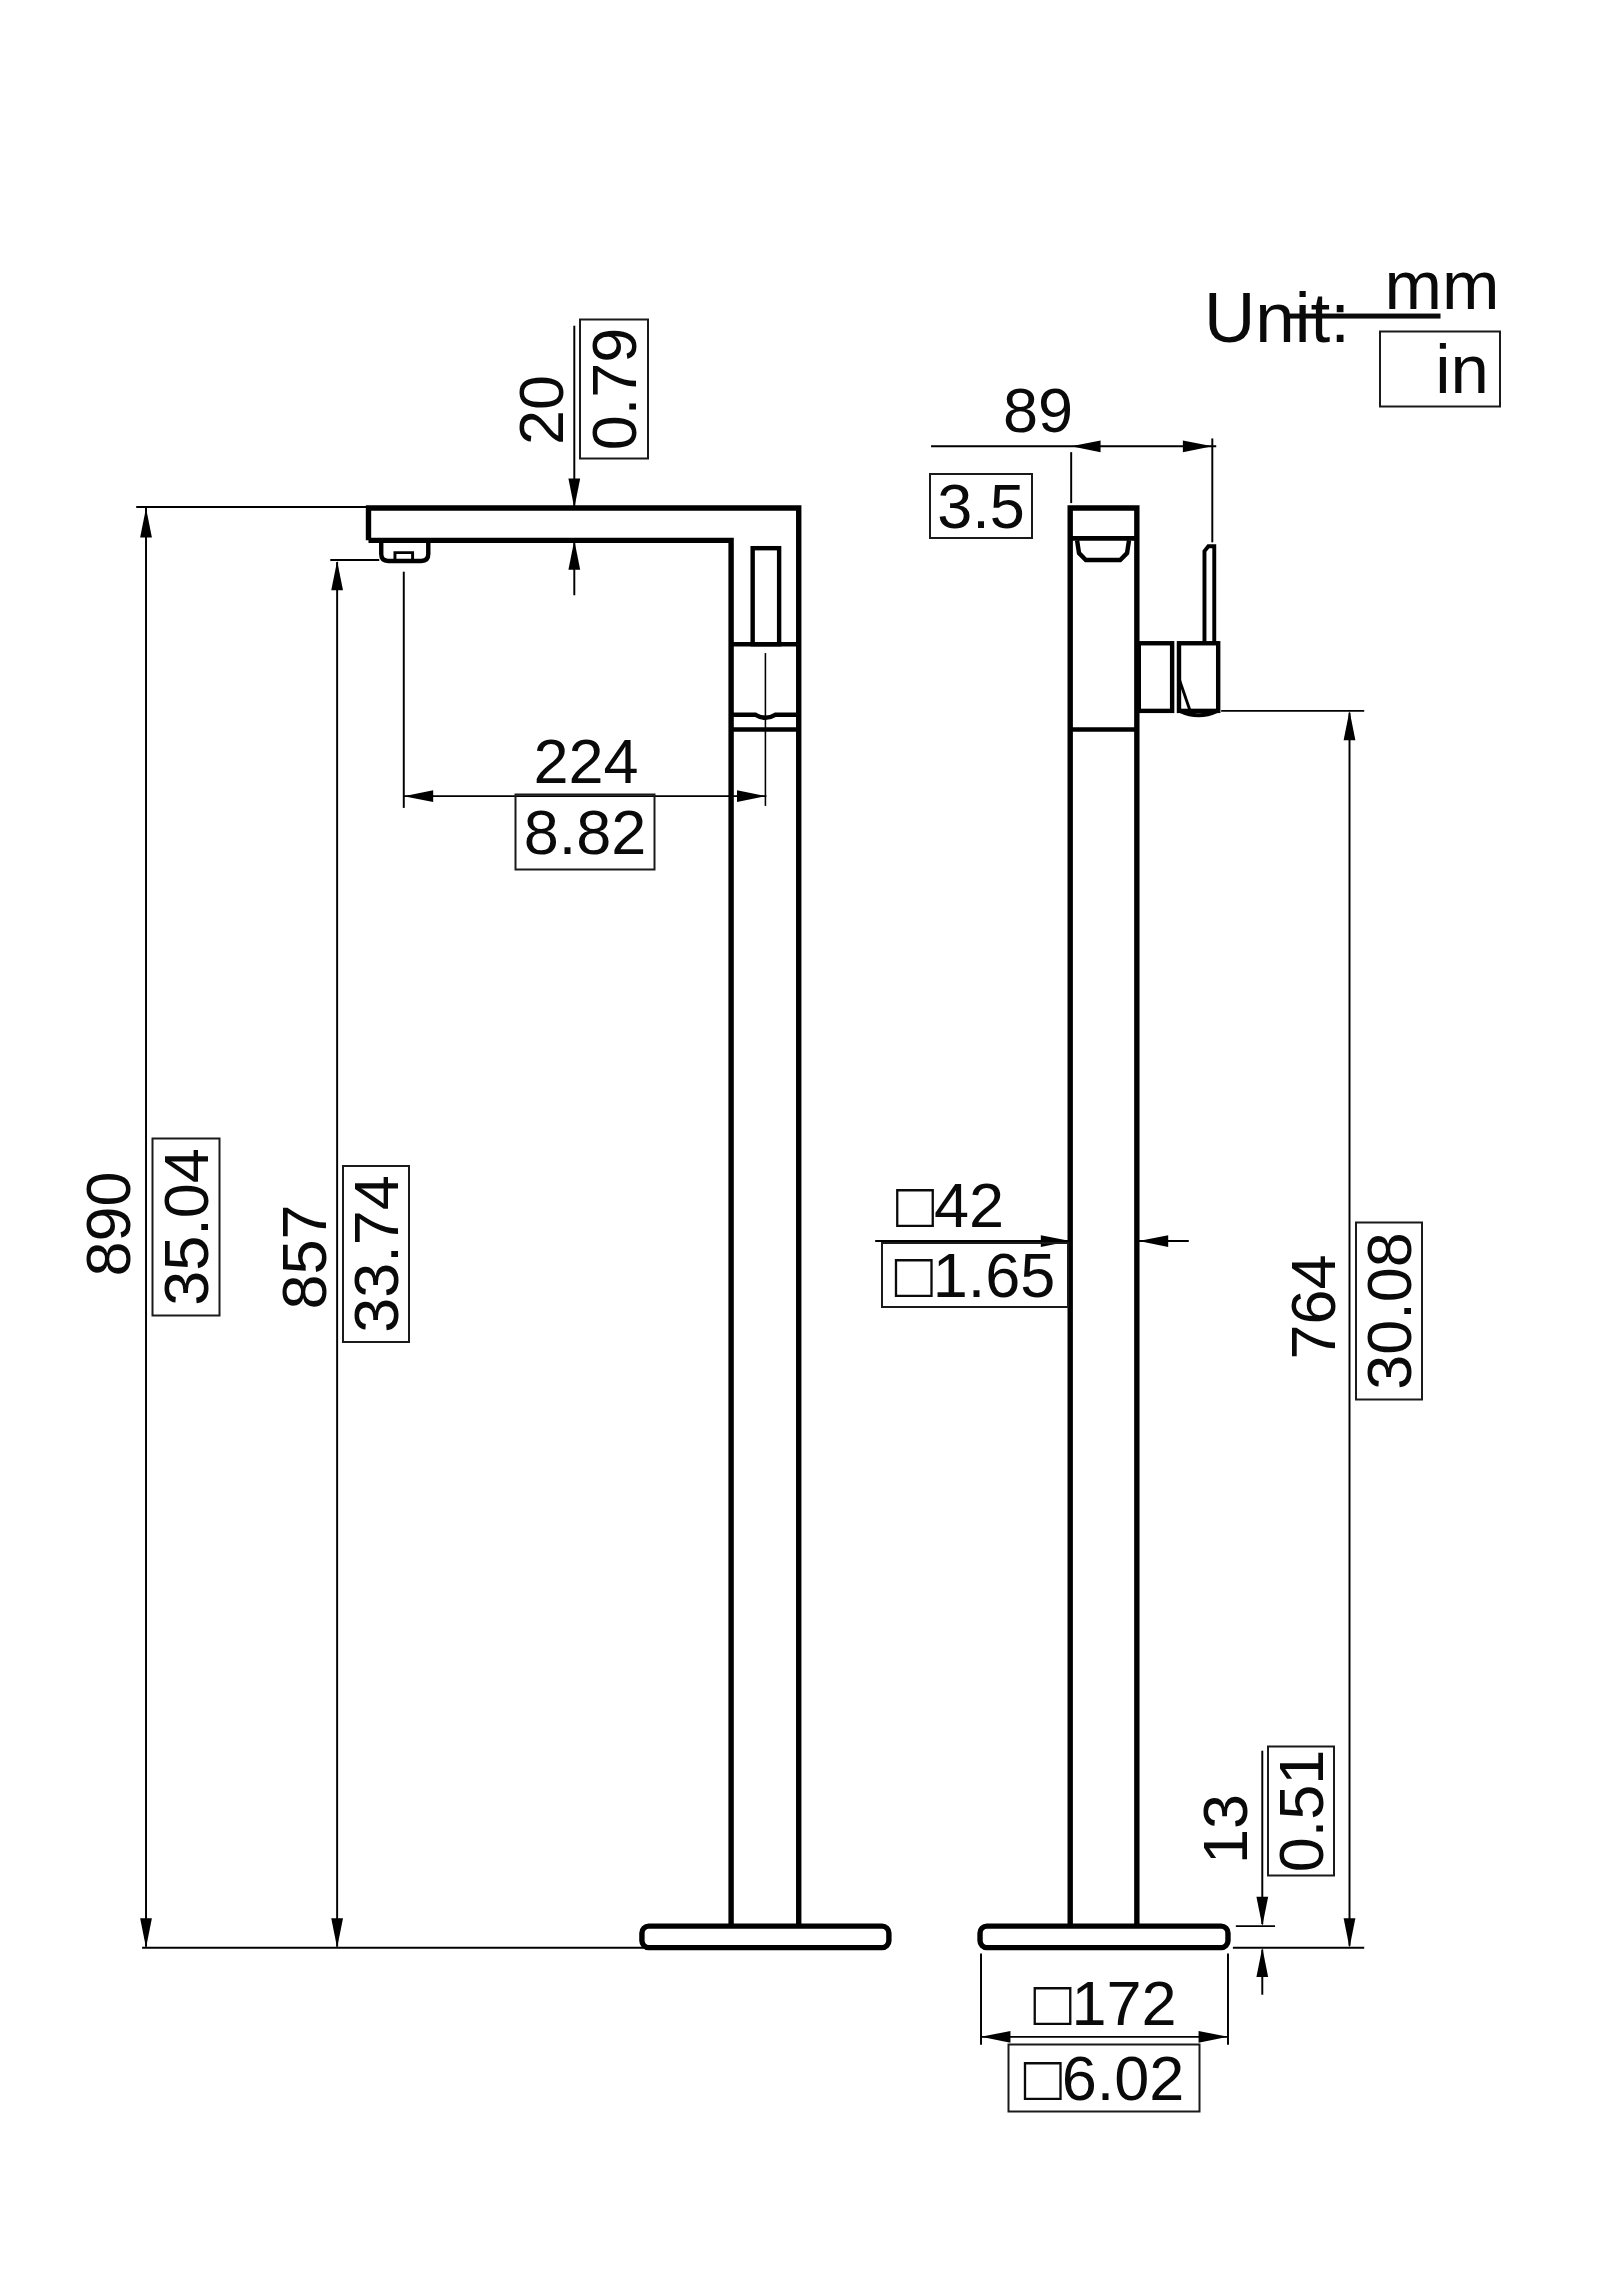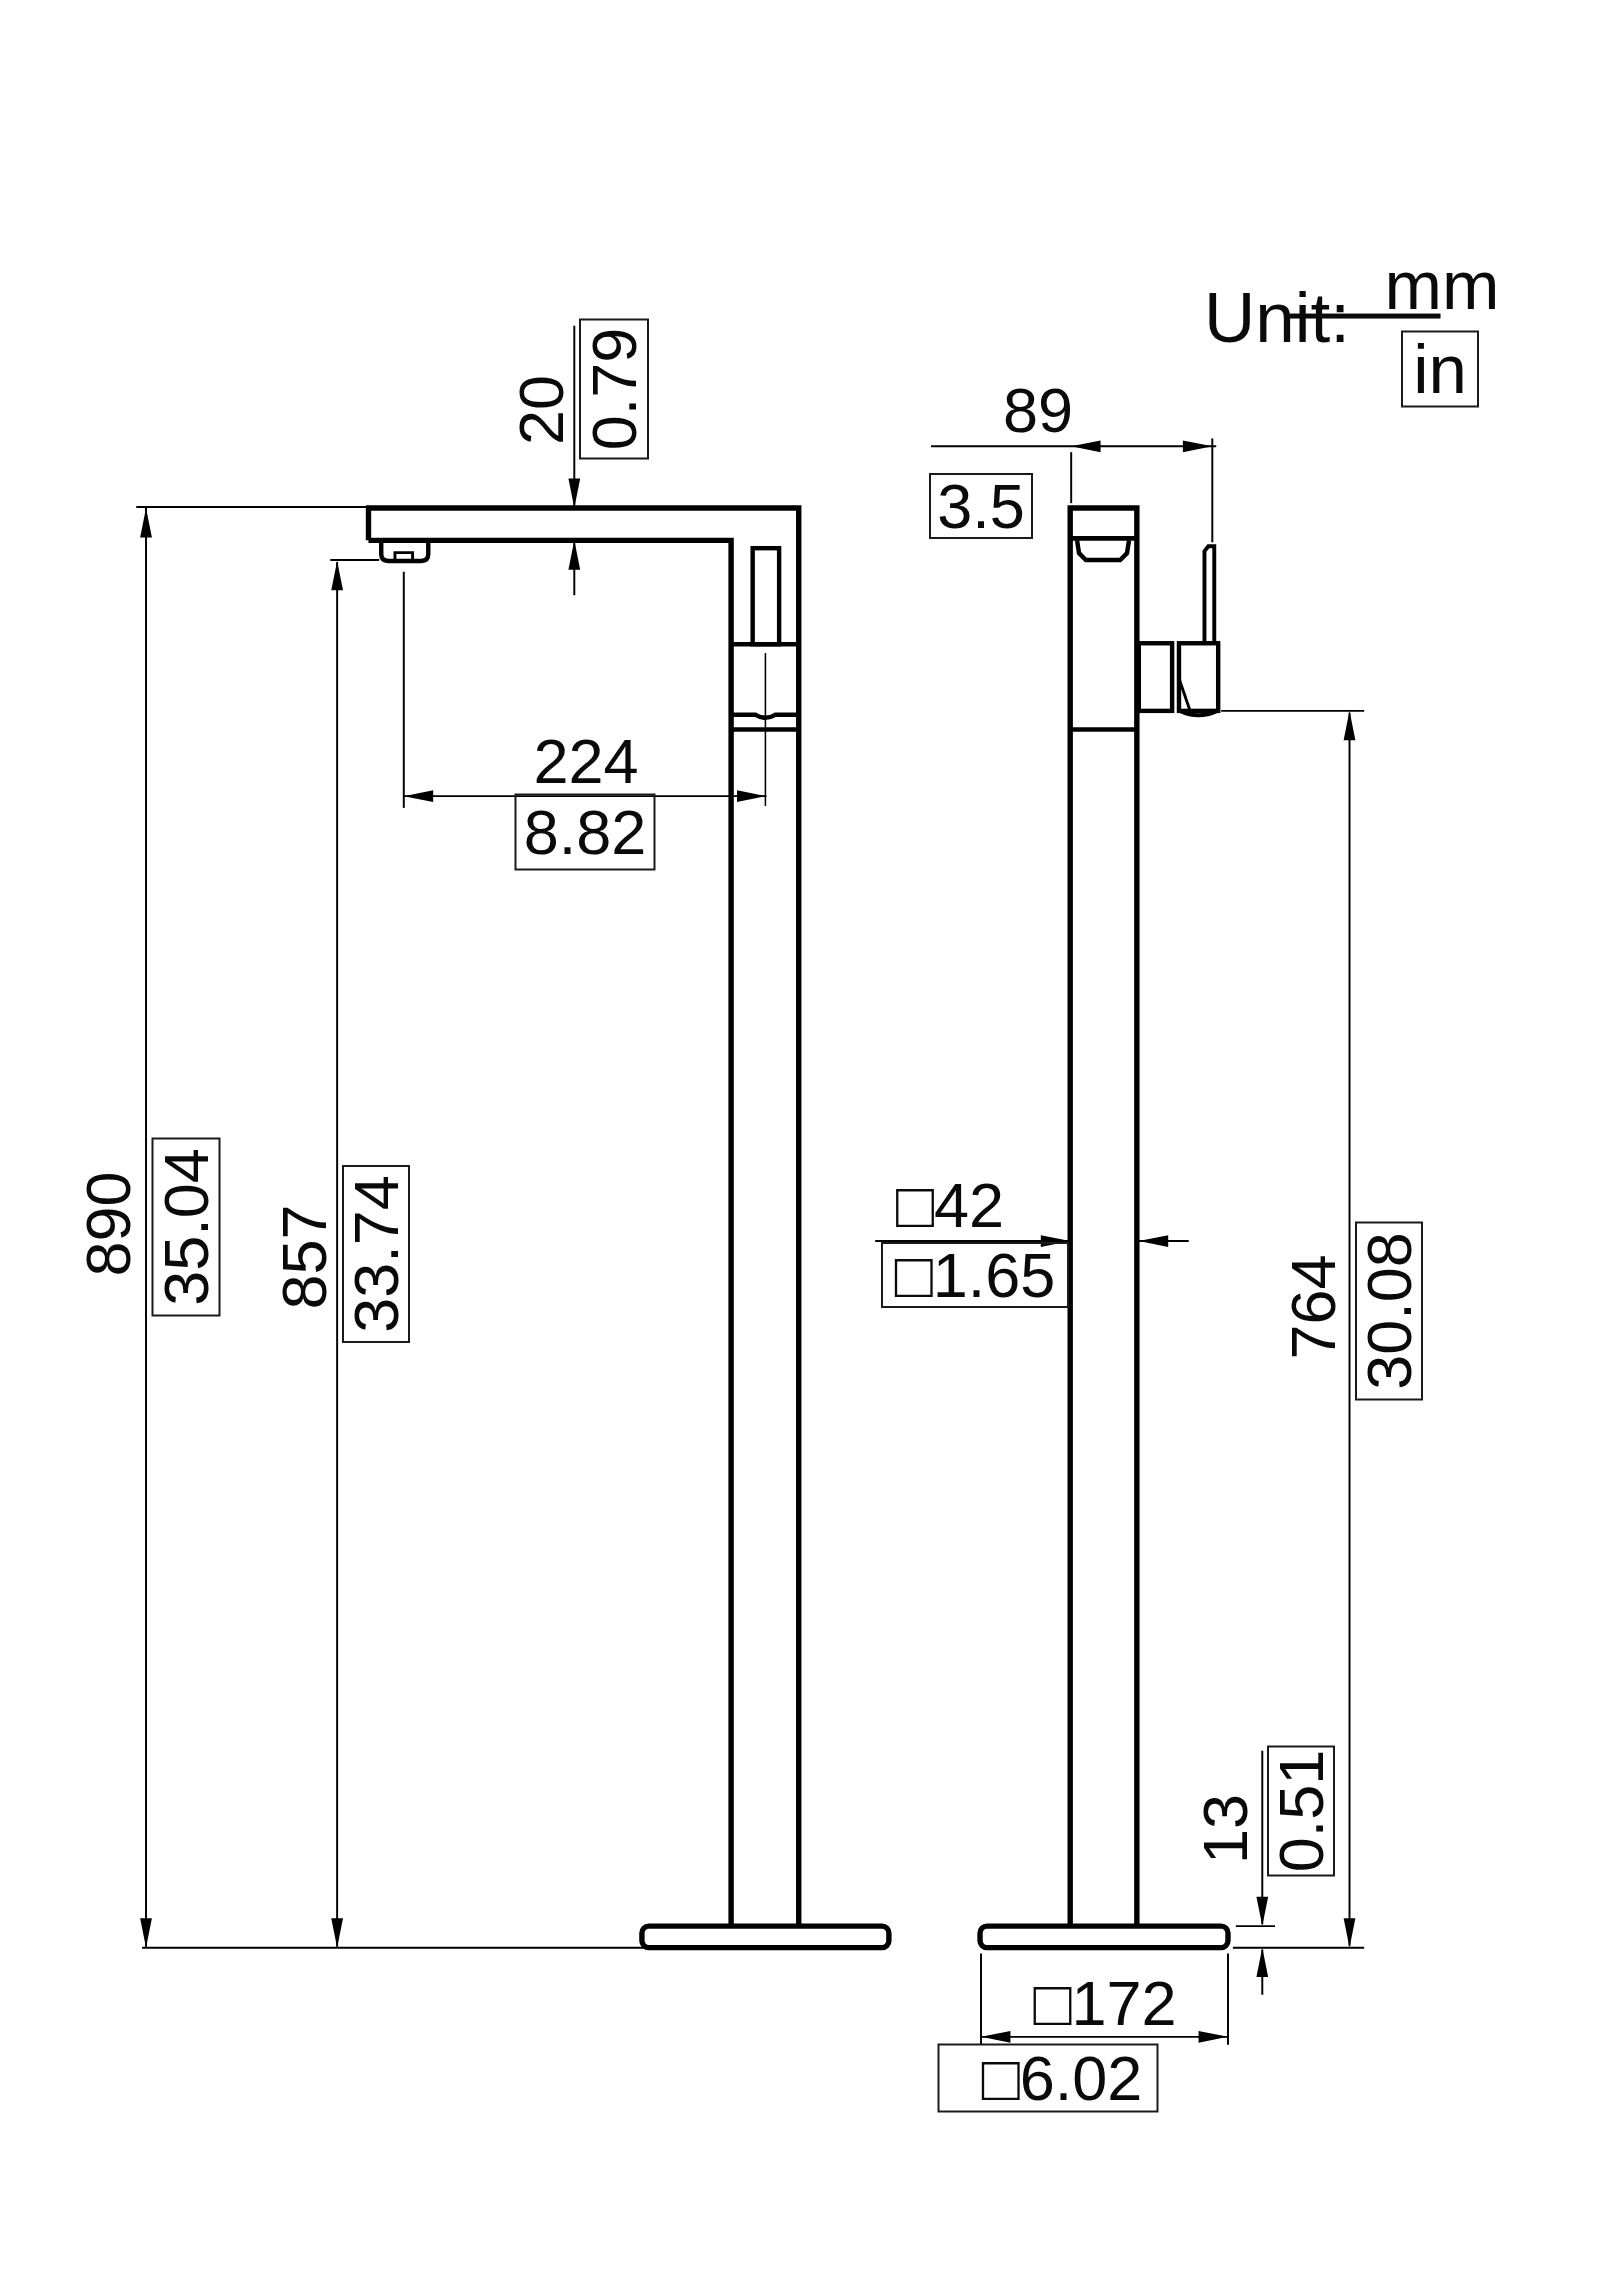"in" .unit-den { padding-left: none -> 44px }
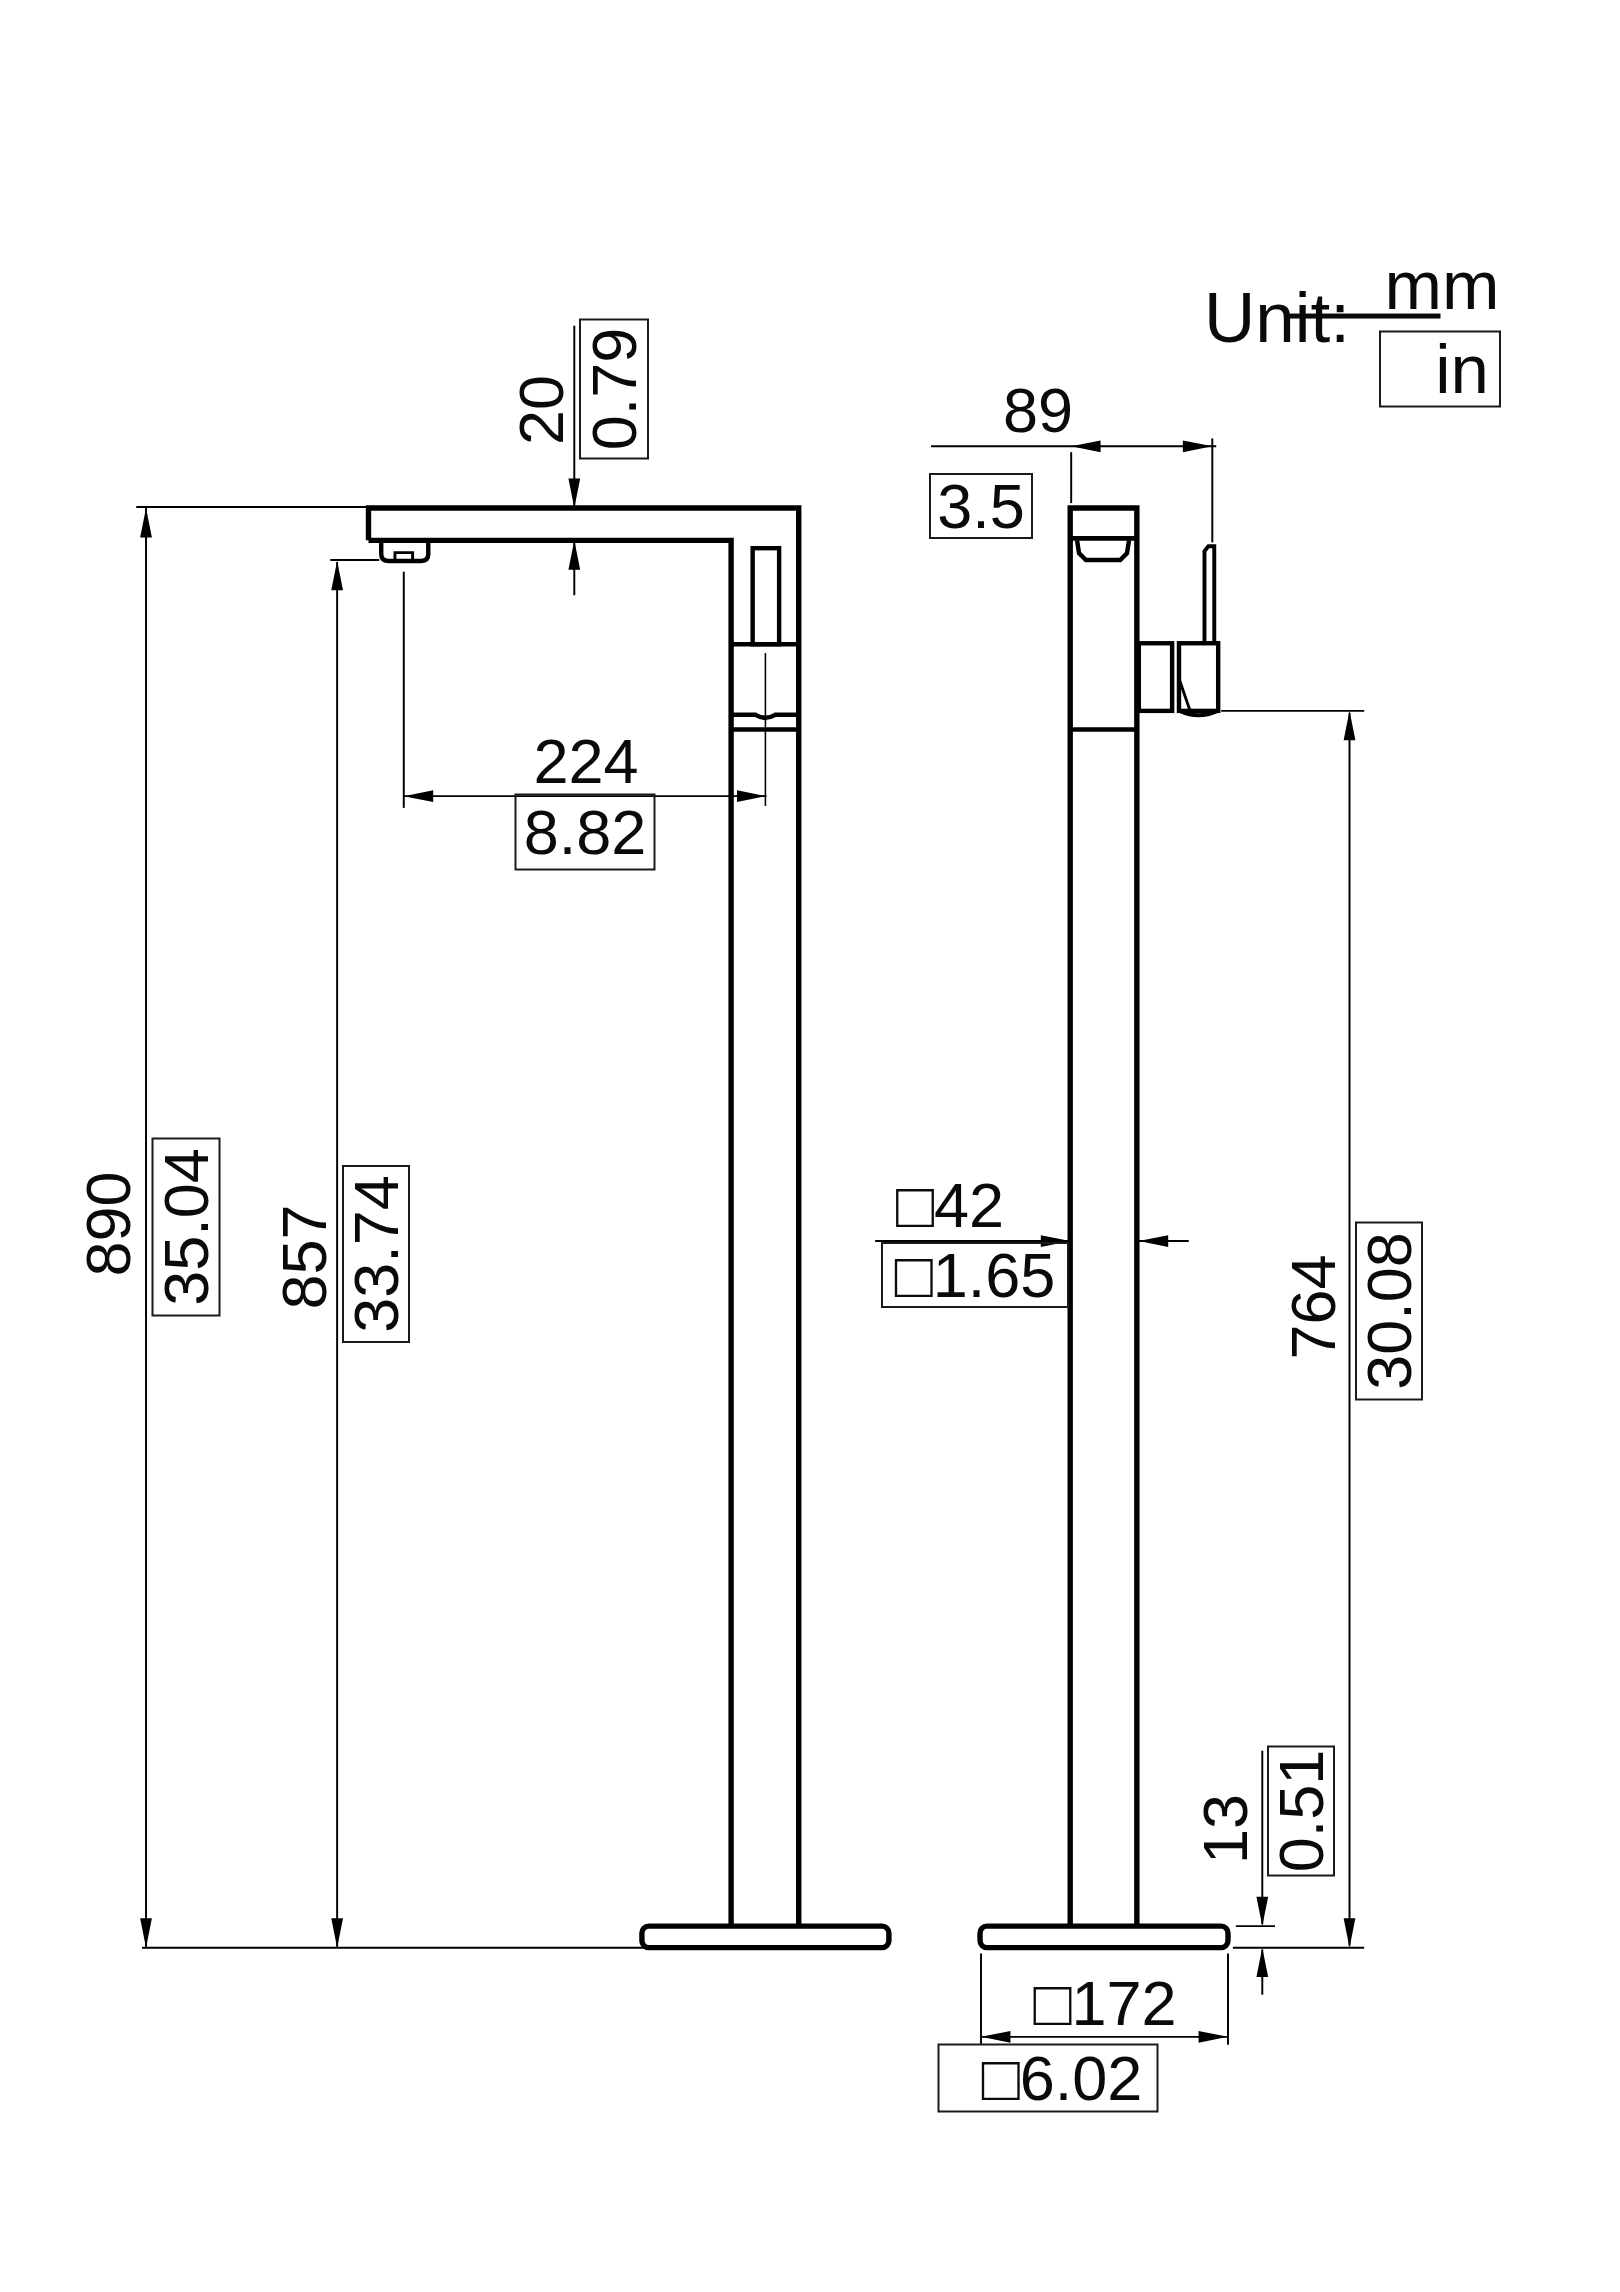"□6.02" div.lbl { left: 1048px -> 1104px; padding-left: 28px -> none }
